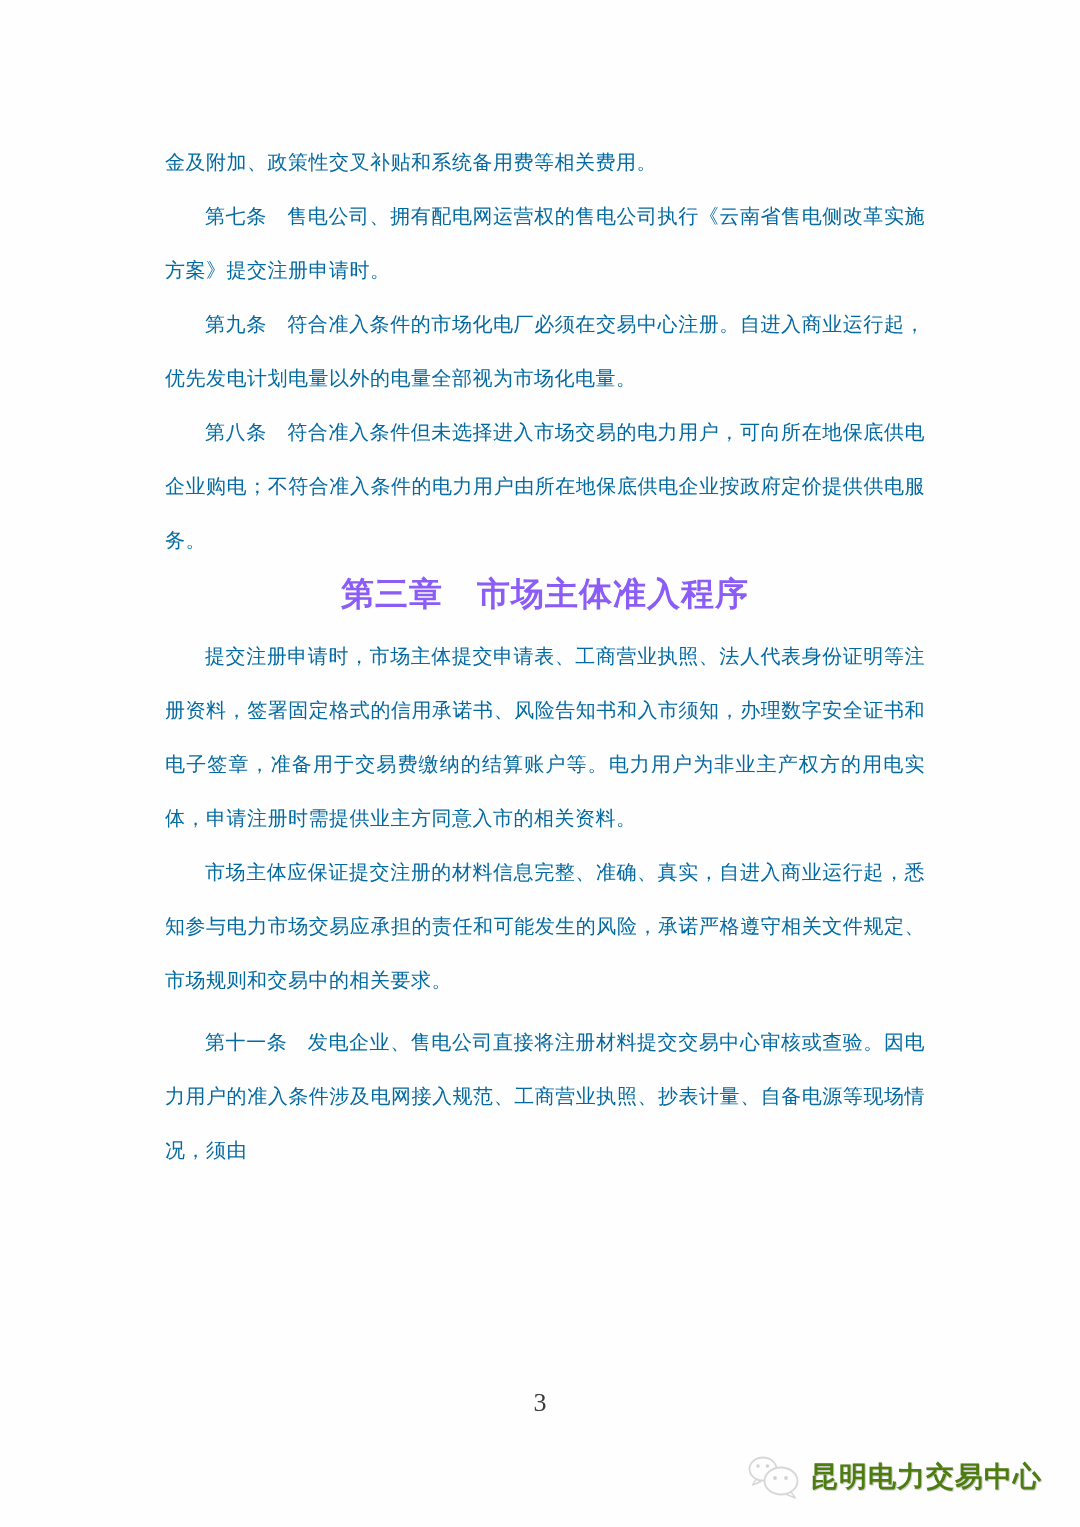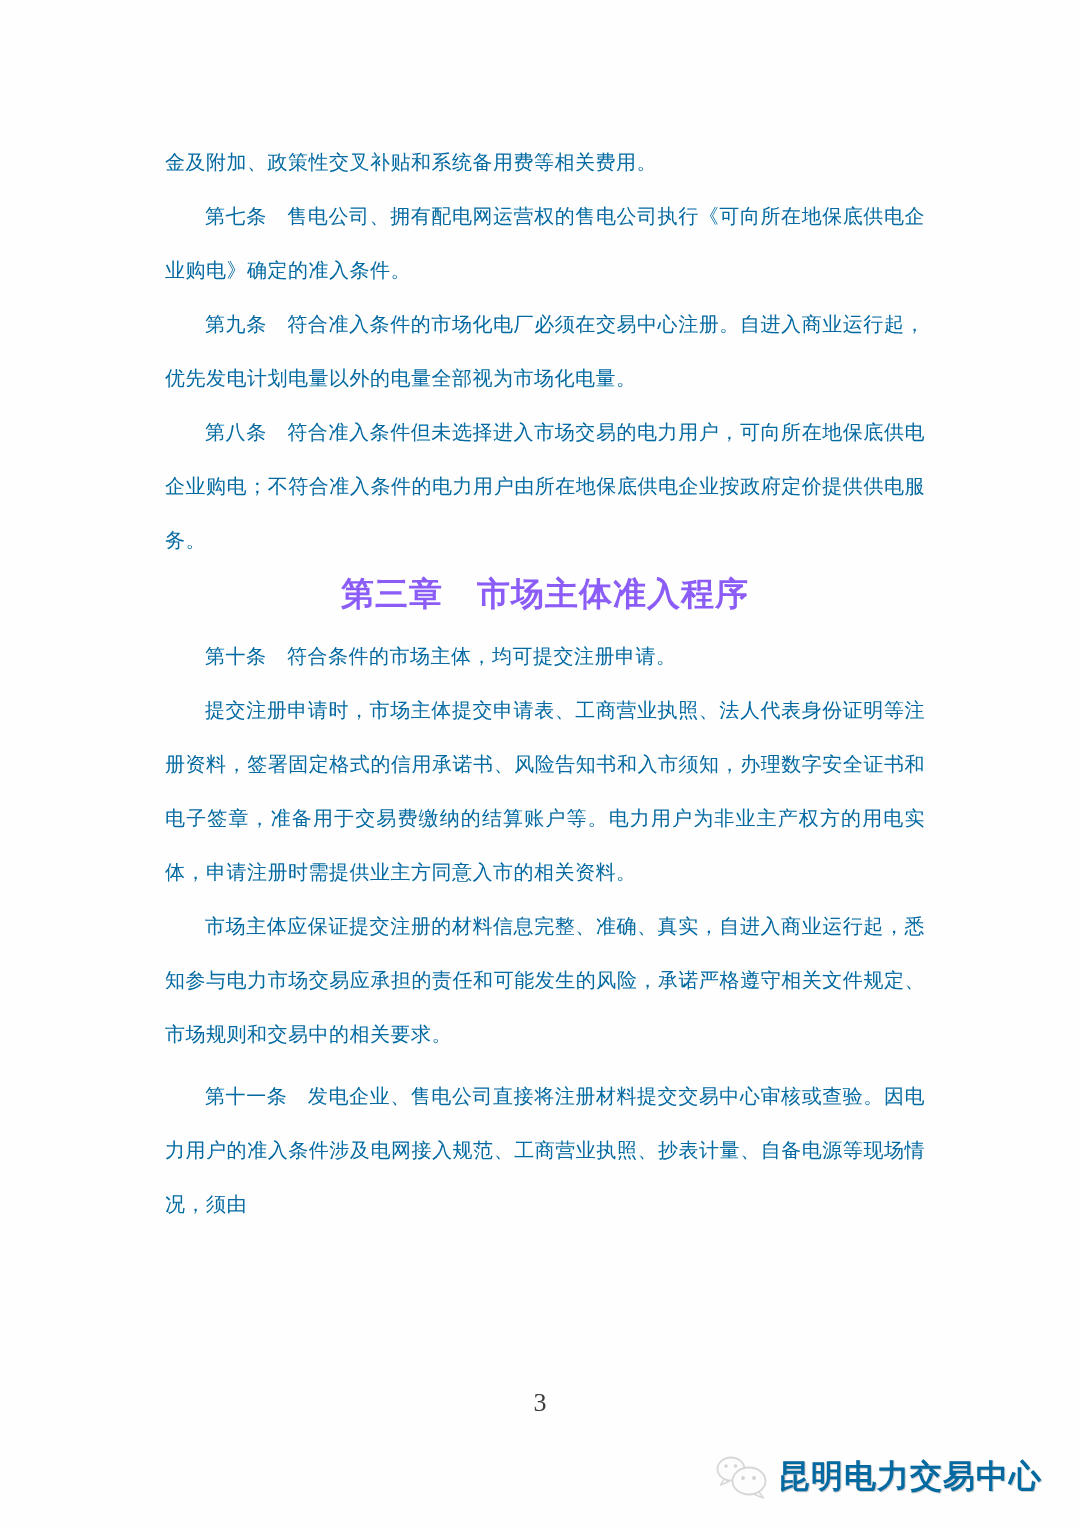"第七条" div.para { text: 可向所在地保底供电企业购电》确定的准入条件 -> 云南省售电侧改革实施方案》提交注册申请时 }
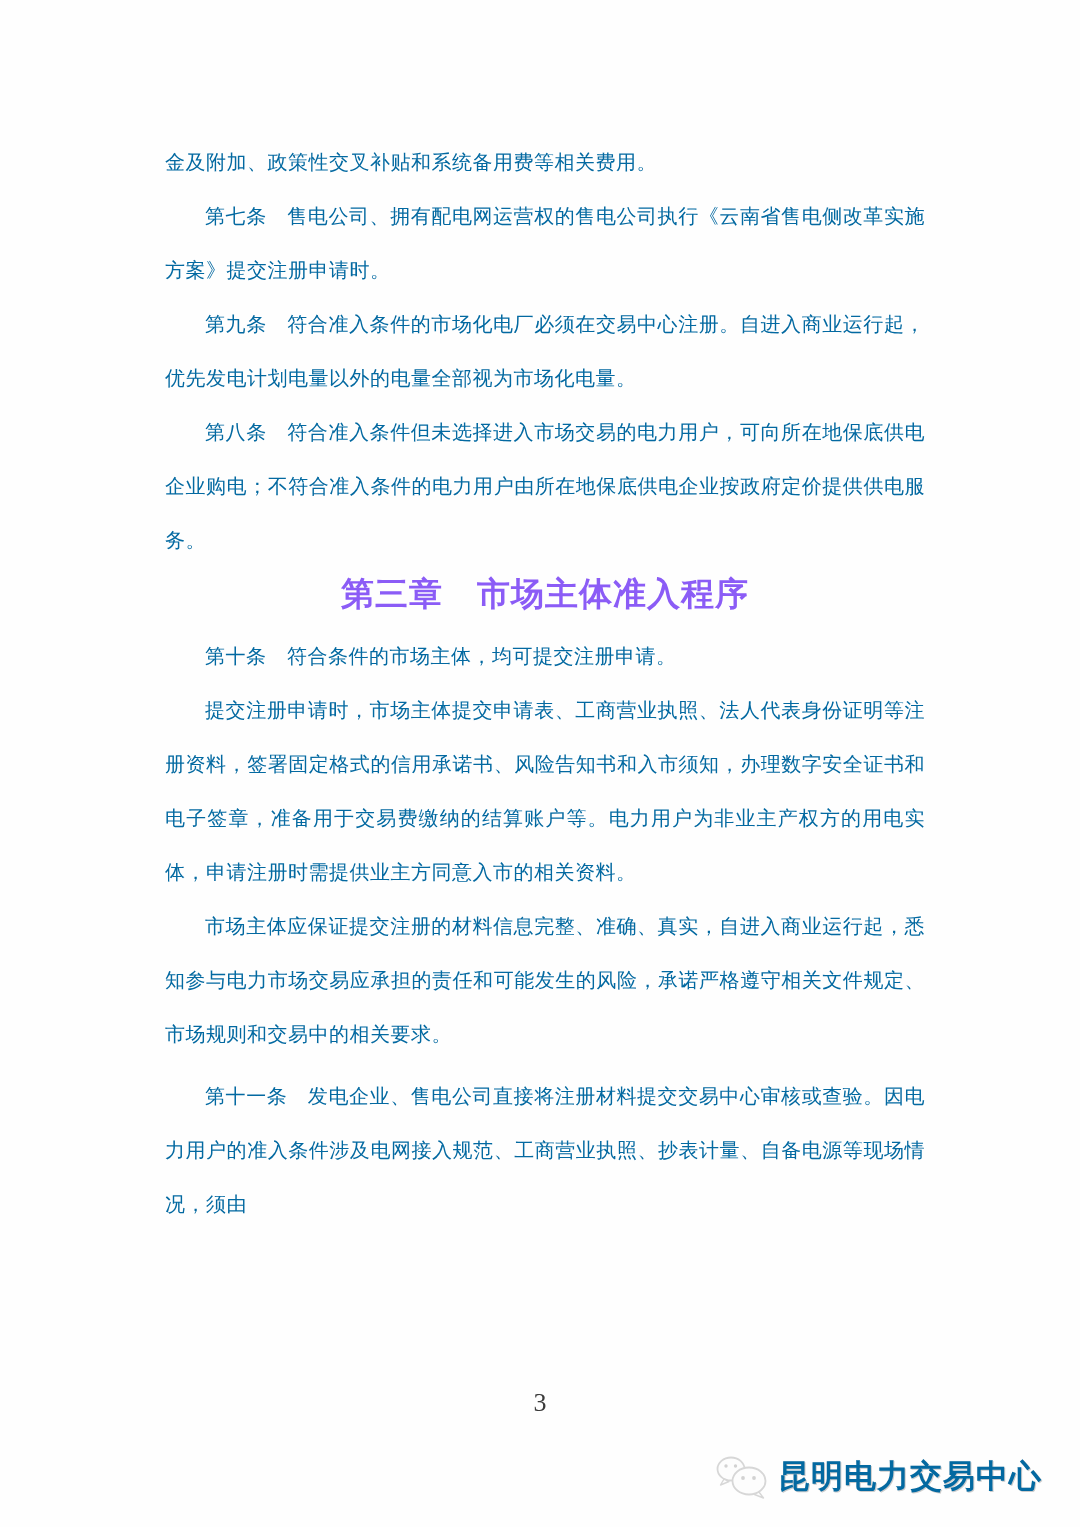"第十条 符合条件的市场主体，均可提交注册申请。" div.para { html: <div>第十条 符合条件的市场主体，均可提交注册申请。</div> -> none }
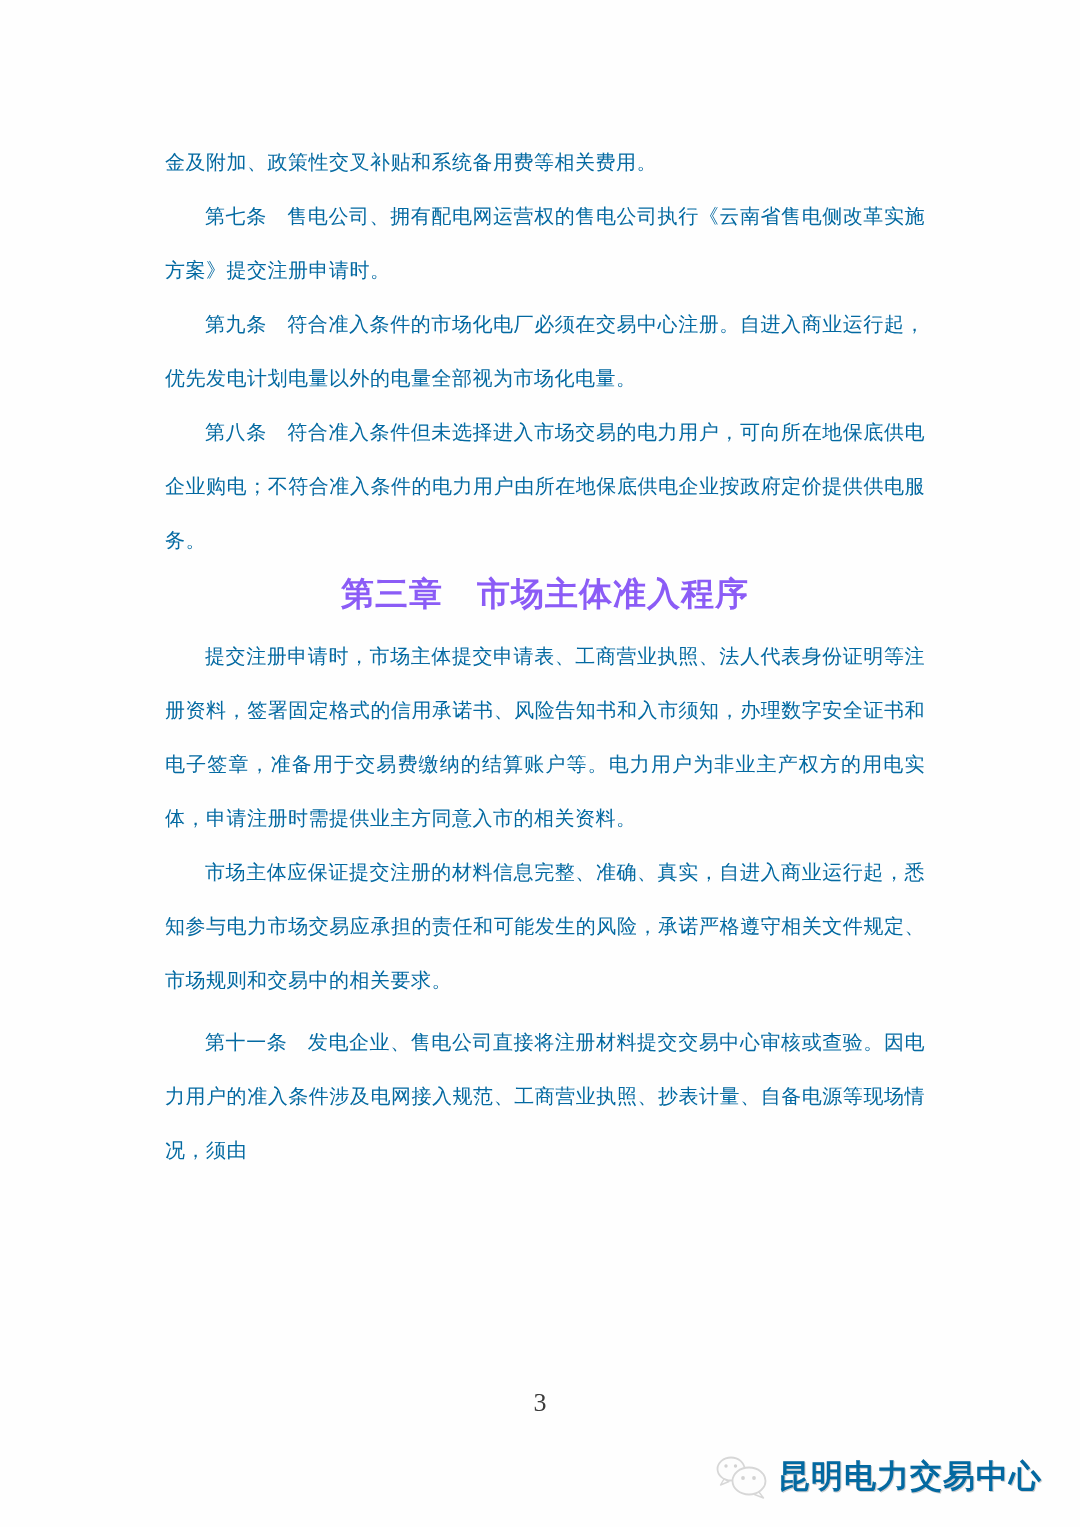"昆明电力交易中心" .footer-logo-text { color: #0369a1 -> #4d7c0f; font-size: 32px -> 28px }
